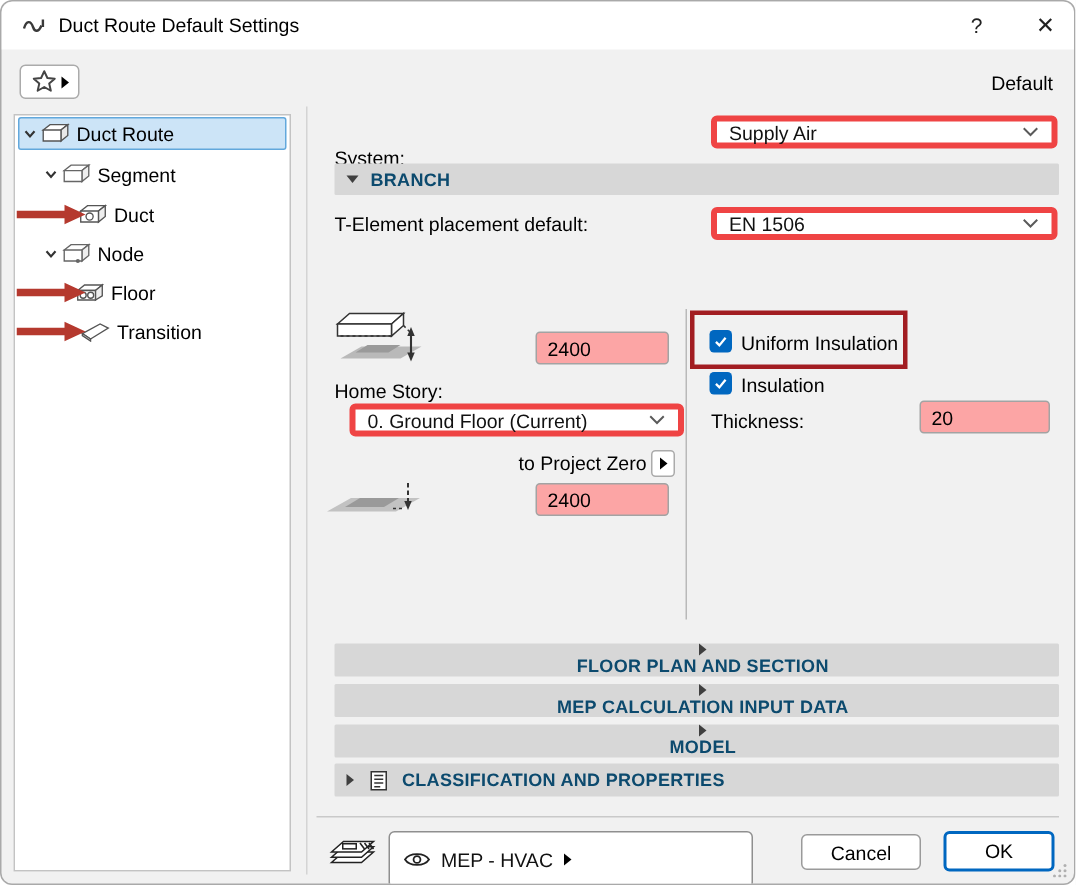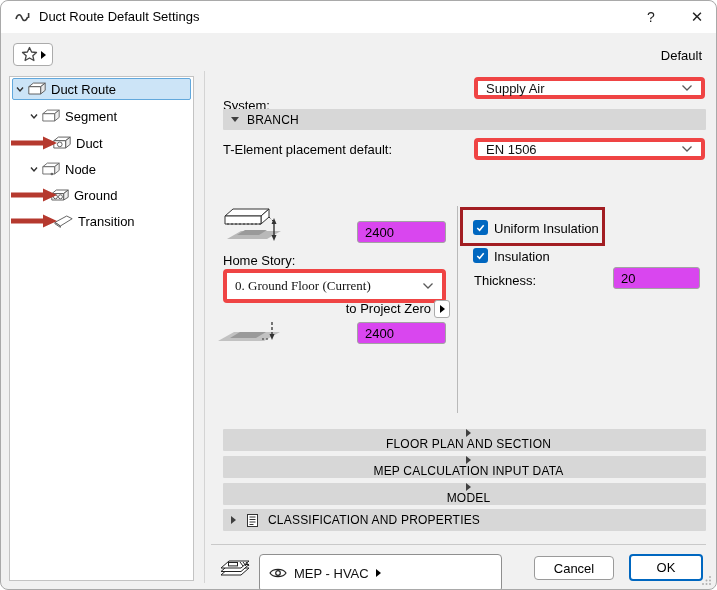"BRANCH" .sec-title { color: #000000 -> #0c4a6e; font-weight: normal -> bold }
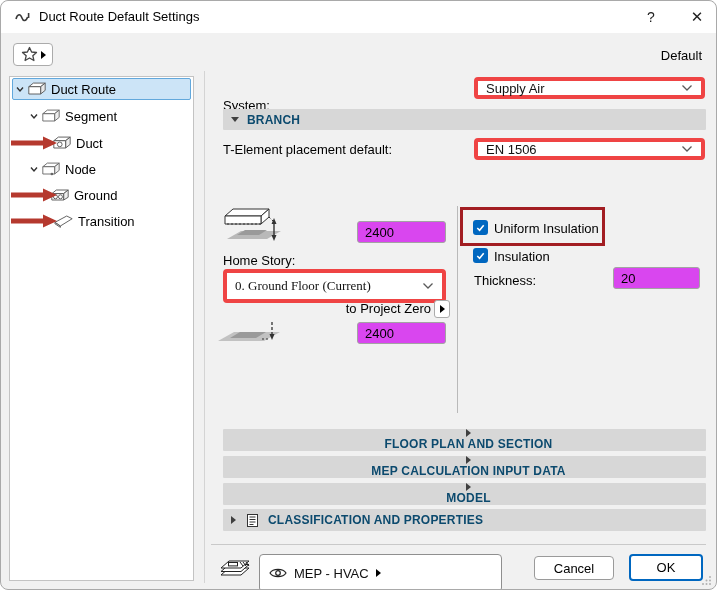"Ground" span.tree-label { text: Ground -> Floor }
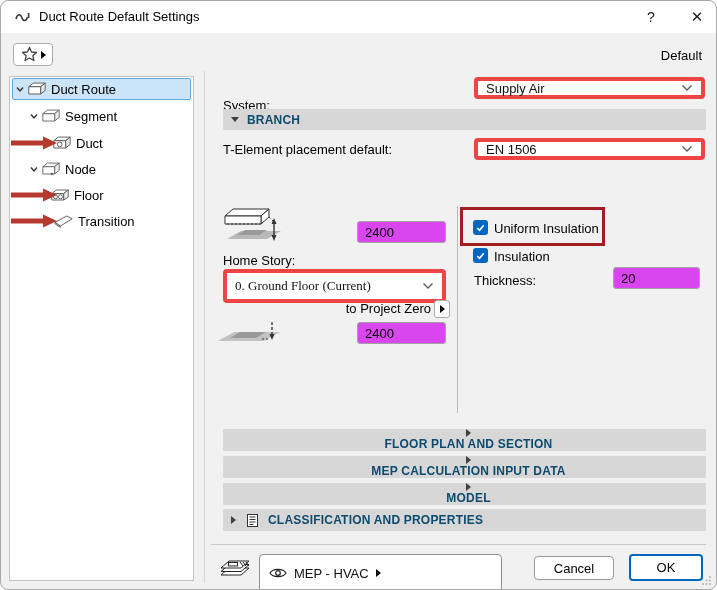"2400" .tinput { background: #d946ef -> #fca5a5 }
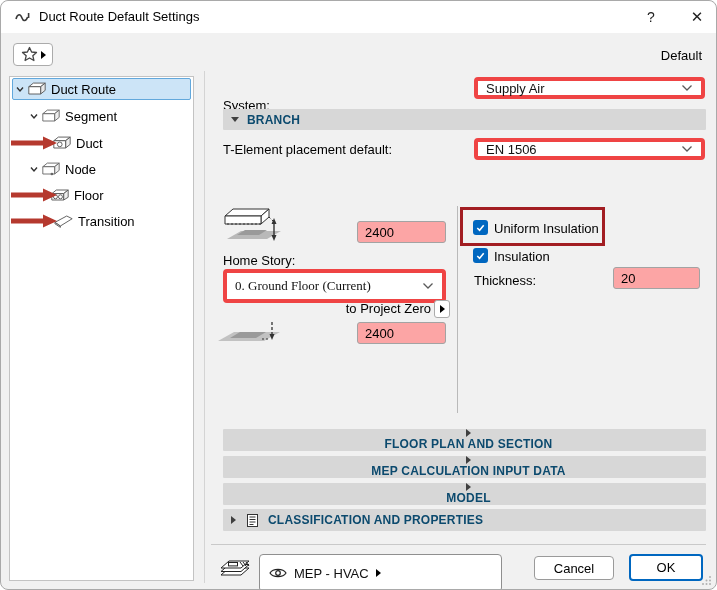"0. Ground Floor (Current)" div.dropdown { font-family: Liberation Serif, serif -> none; height: 34px -> 22px; left: 222px -> 232px }
